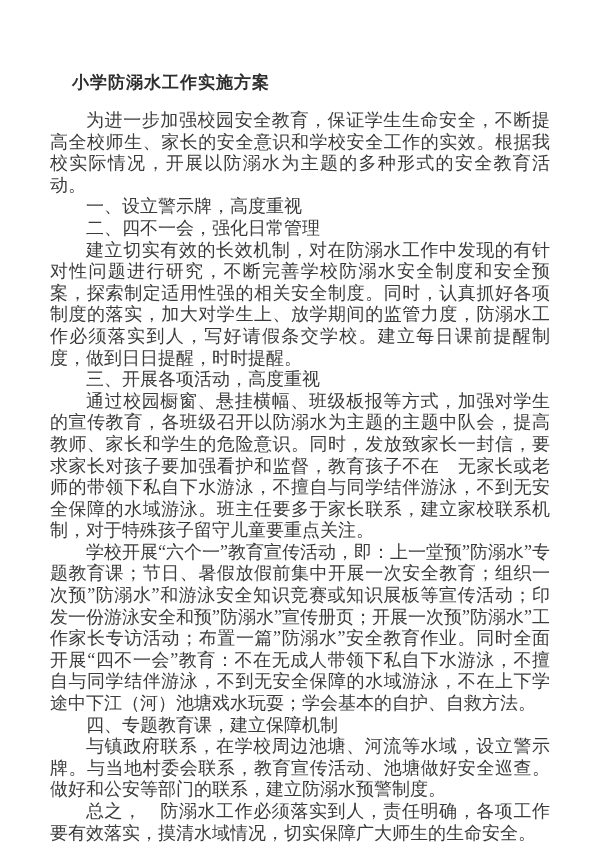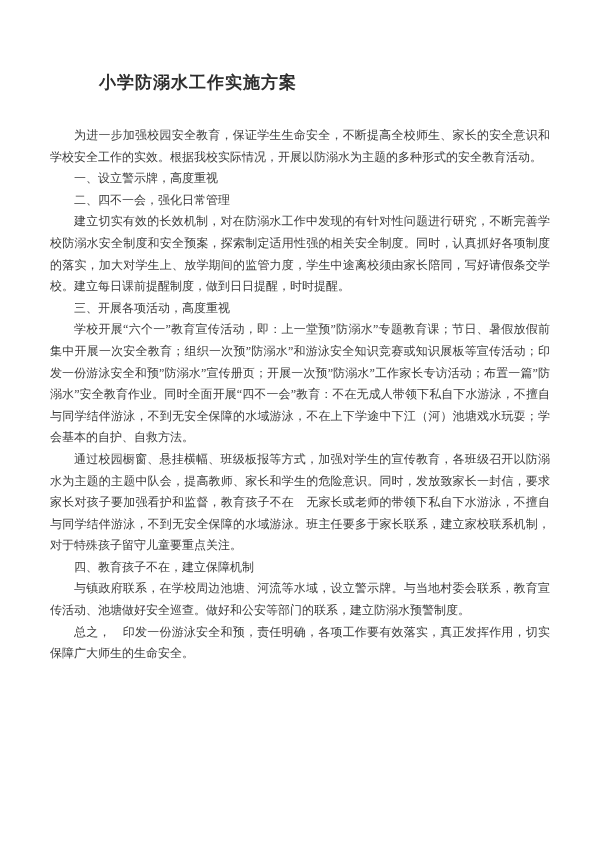"小学防溺水工作实施方案" .doc-title { padding-left: 99px -> 72px }
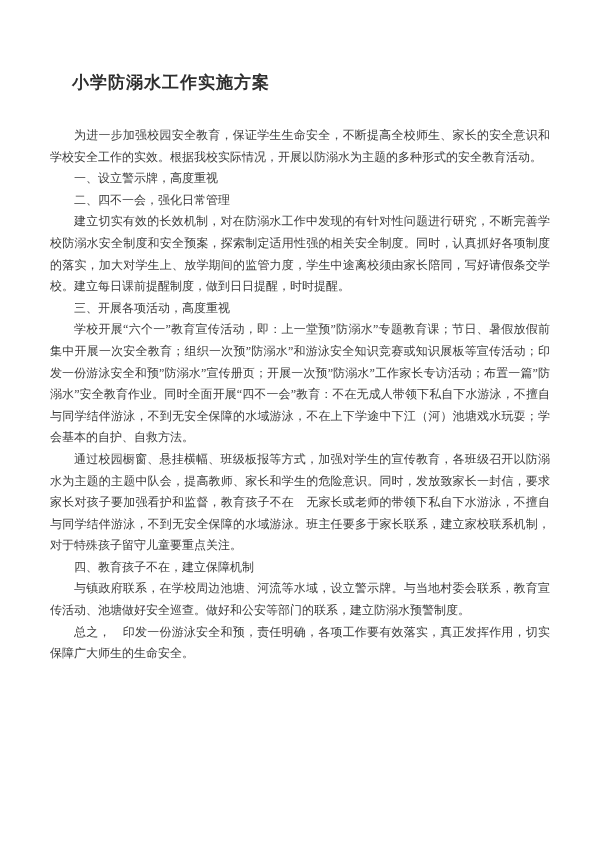"为进一步加强校园安全教育，保证学生生命安全，不断提高全校师生、家长的安全意识和学" .doc-body { font-size: 12px -> 18px; margin: 30px 50px 0 50px -> 15px 50px 0 50px }
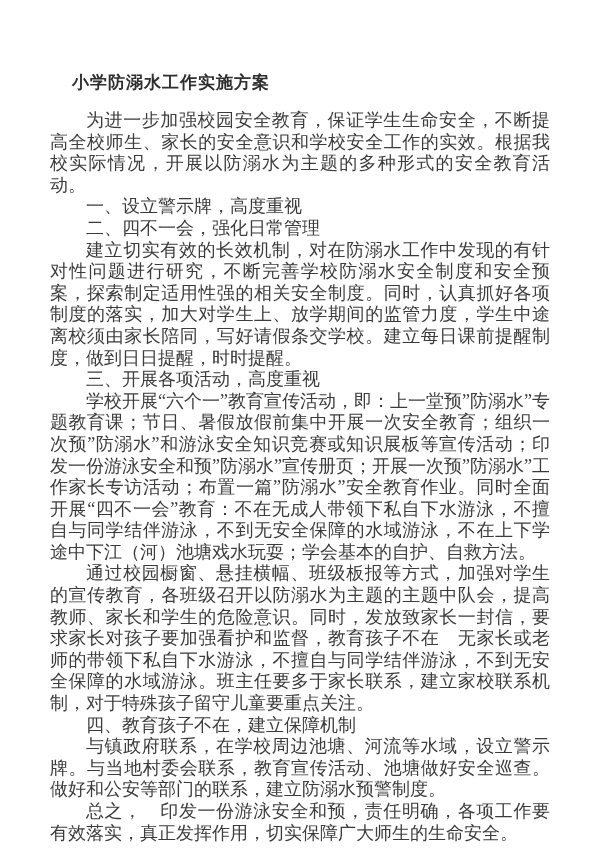"建立切实有效的长效机制，对在防溺水工作中发现的有针对性问题进行研究，不断完善学校" p { text: 学生中途离校须由家长陪同 -> 防溺水工作必须落实到人 }
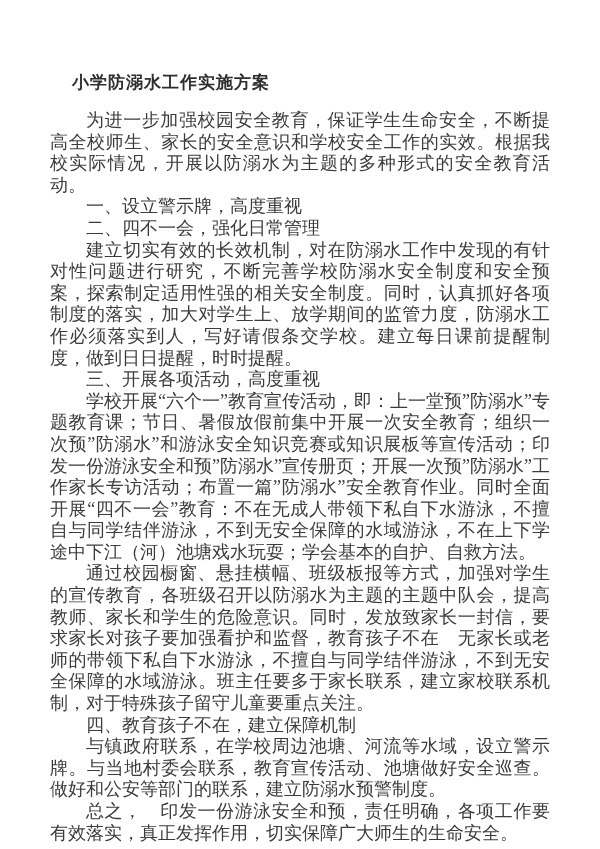"学校开展“六个一”教育宣传活动，即：上一堂预”防溺水”专题教育课；节日、暑假放假" p { order: before "通过校园橱窗、悬挂横幅、班级板报等方式，加强对学生的宣传教育，各班级召开以防溺水" -> after "通过校园橱窗、悬挂横幅、班级板报等方式，加强对学生的宣传教育，各班级召开以防溺水" }
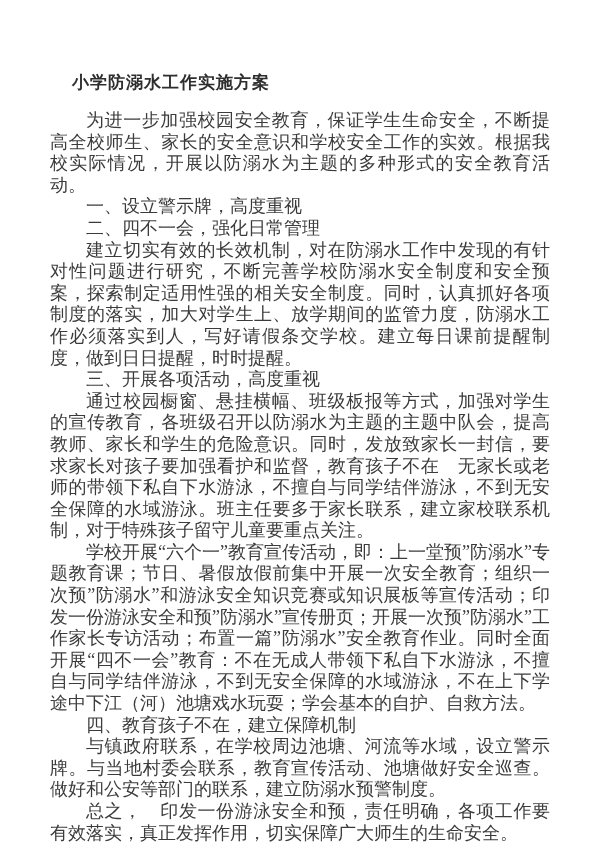"四、教育孩子不在，建立保障机制" p.doc-heading { text: 教育孩子不在 -> 专题教育课 }
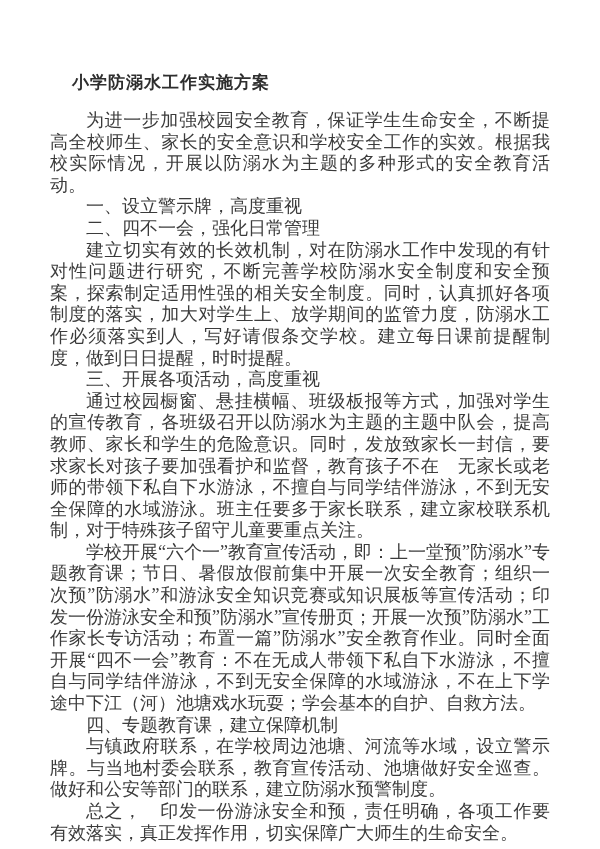"总之，" p { text: 印发一份游泳安全和预，责任明确，各项工作要有效落实，真正发挥作用 -> 防溺水工作必须落实到人，责任明确，各项工作要有效落实，摸清水域情况 }
